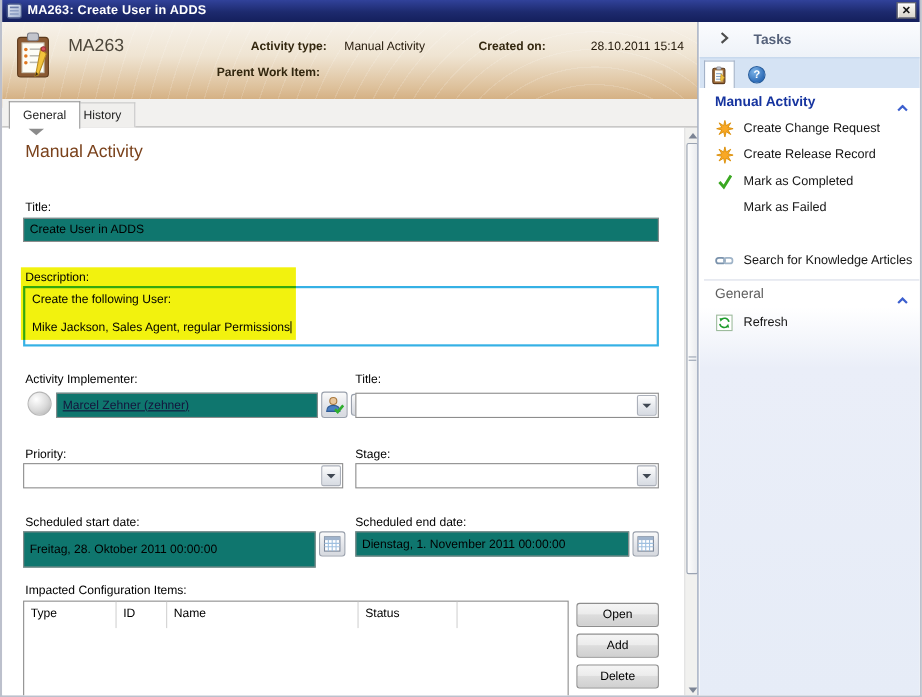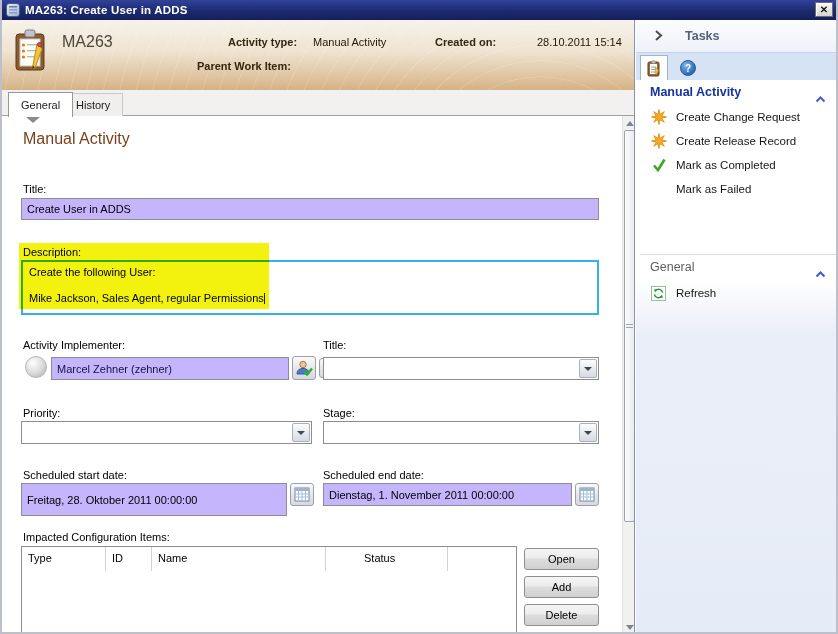"Create User in ADDS" .tbox { background: #c4b5fd -> #0f766e }
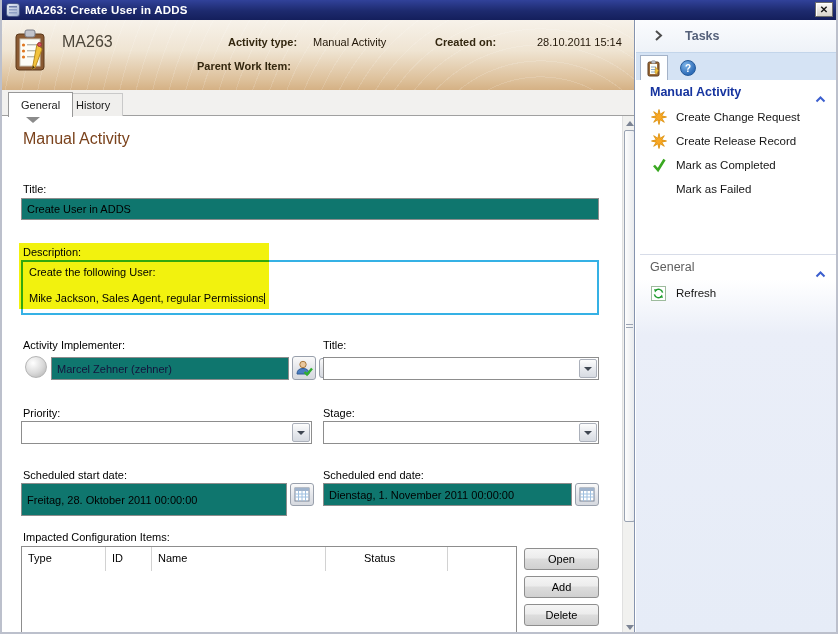"Search for Knowledge Articles" div.titem { html: none -> <div> <span> <svg> <rect></rect> <rect></rect> </svg> </span> <span>Search for Knowledge Articles</span> </div> }
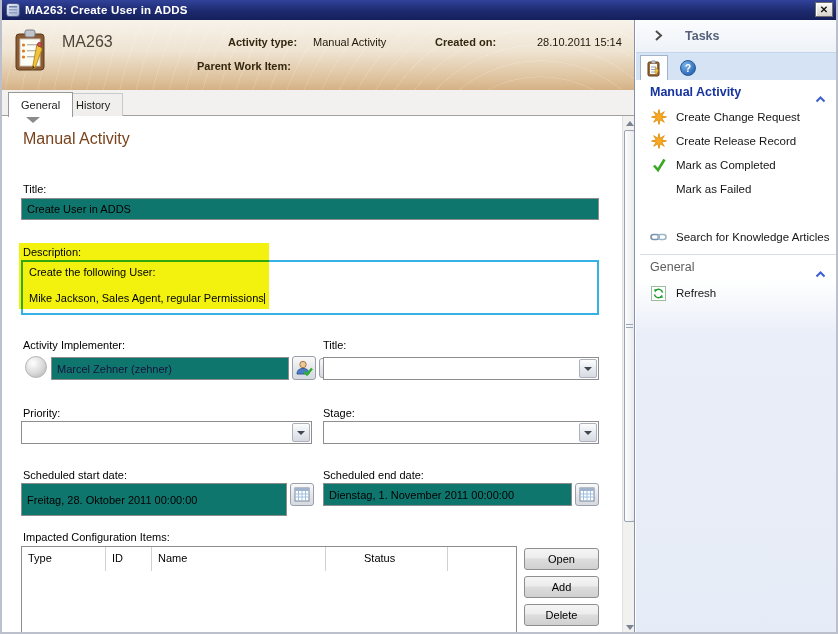"Marcel Zehner (zehner)" .linktxt { text-decoration: none -> underline }
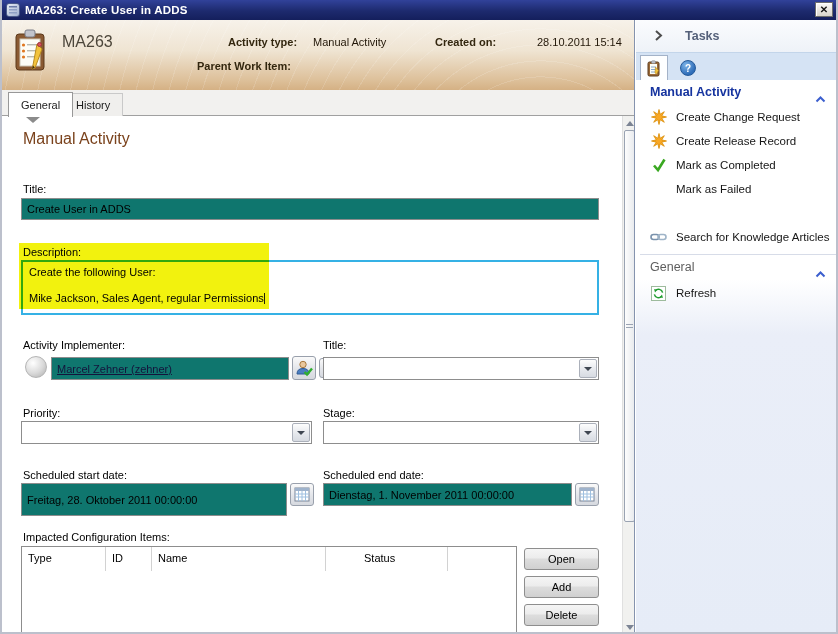"Status" div.ci-th { margin-left: 32px -> none }
